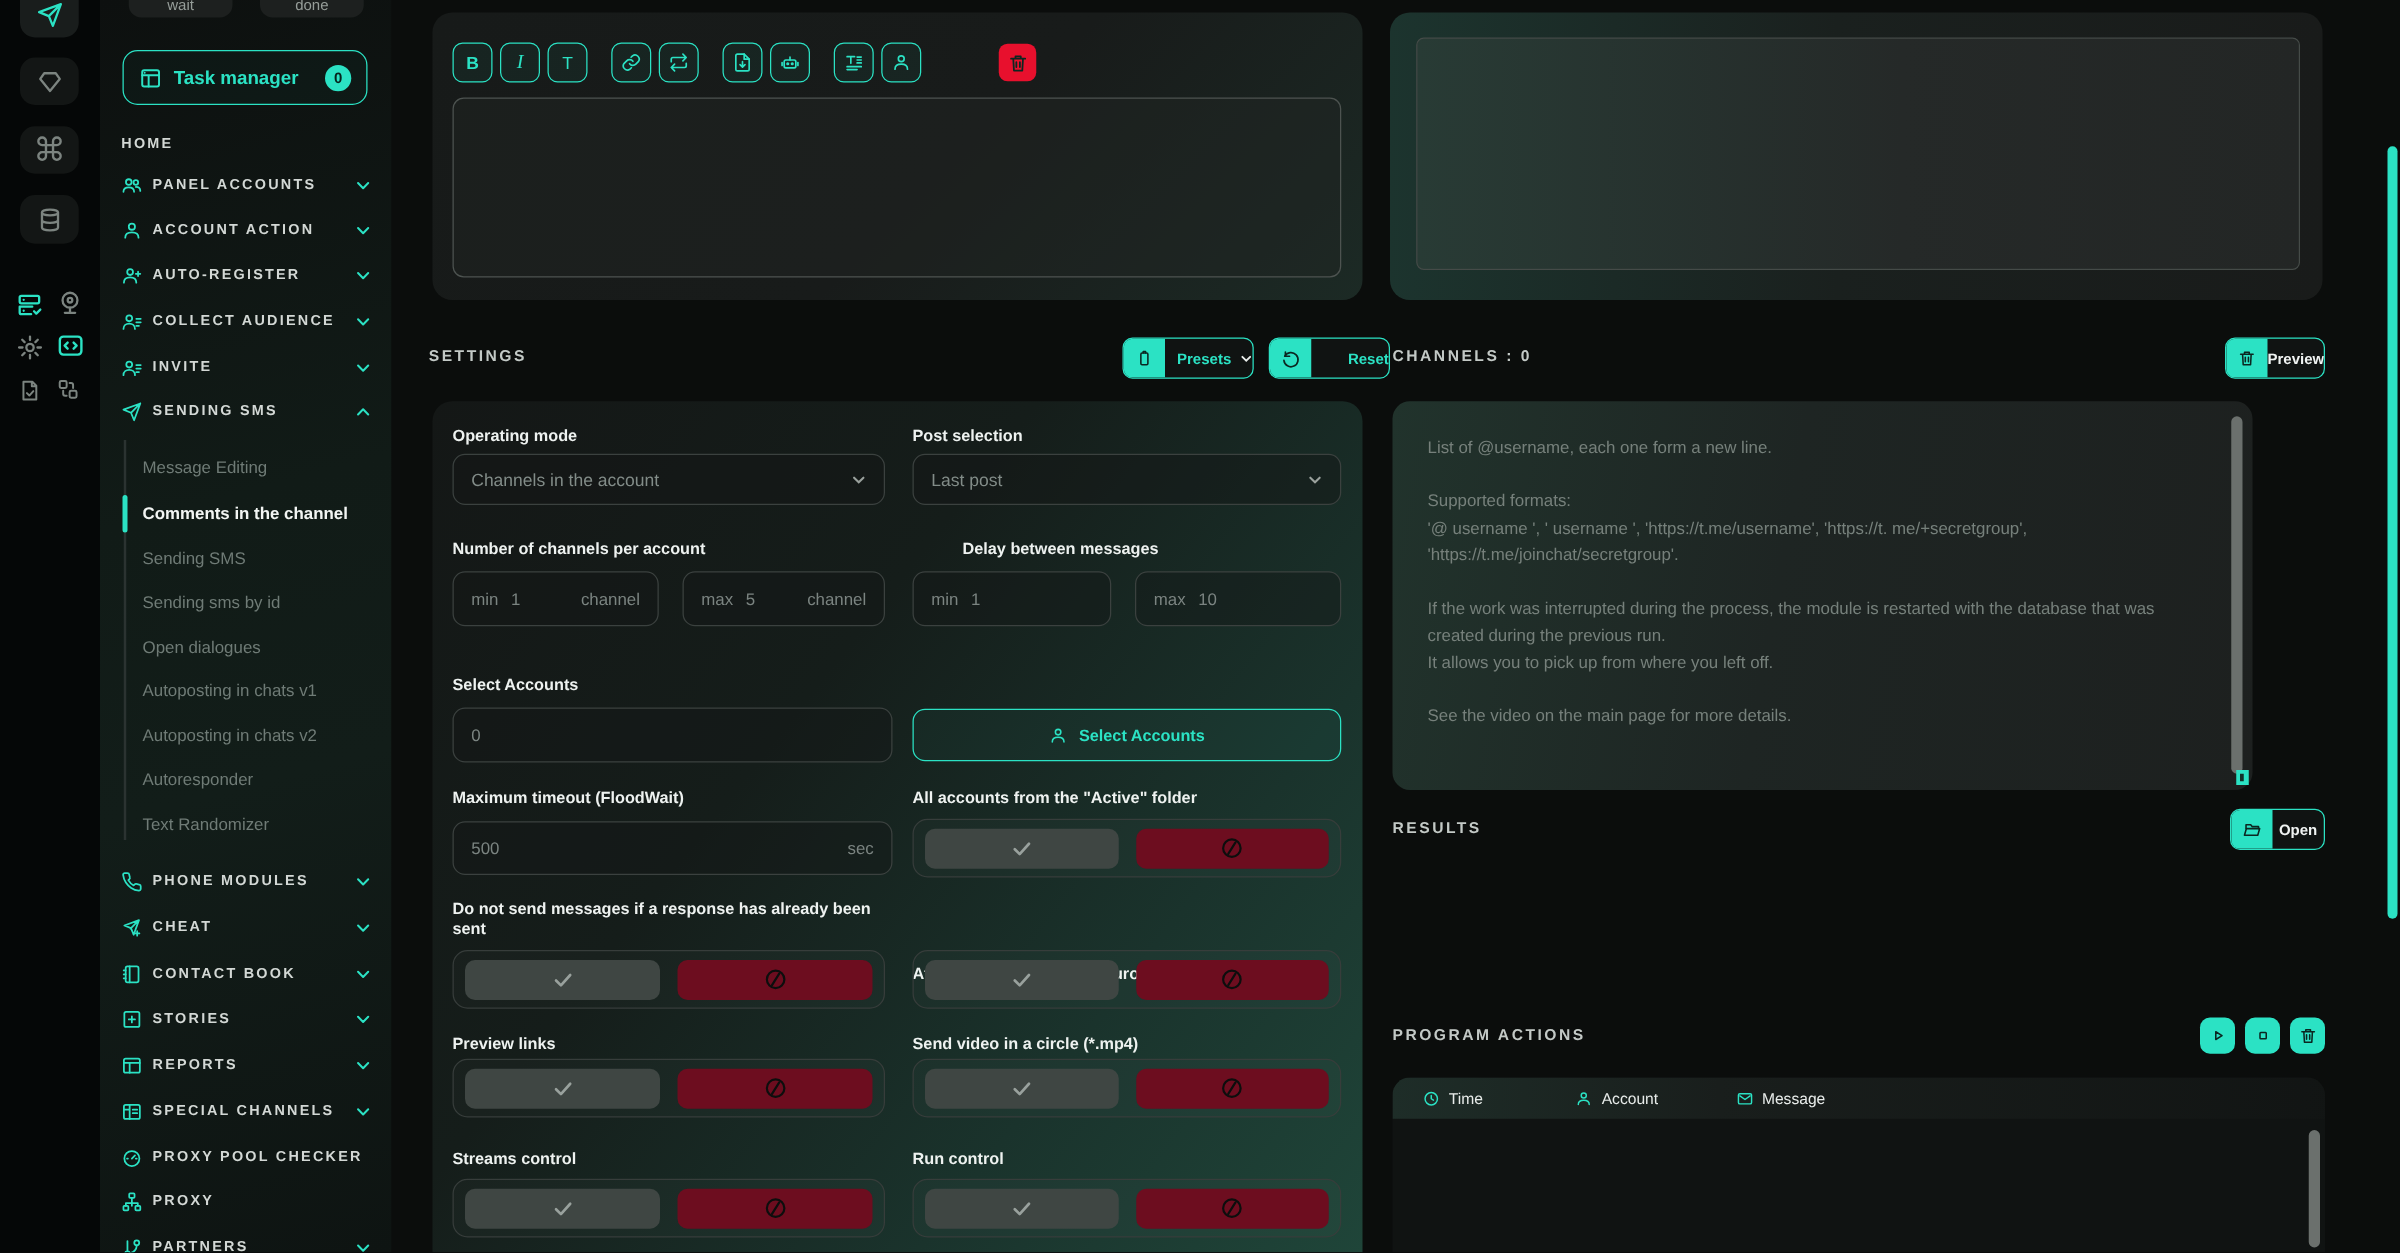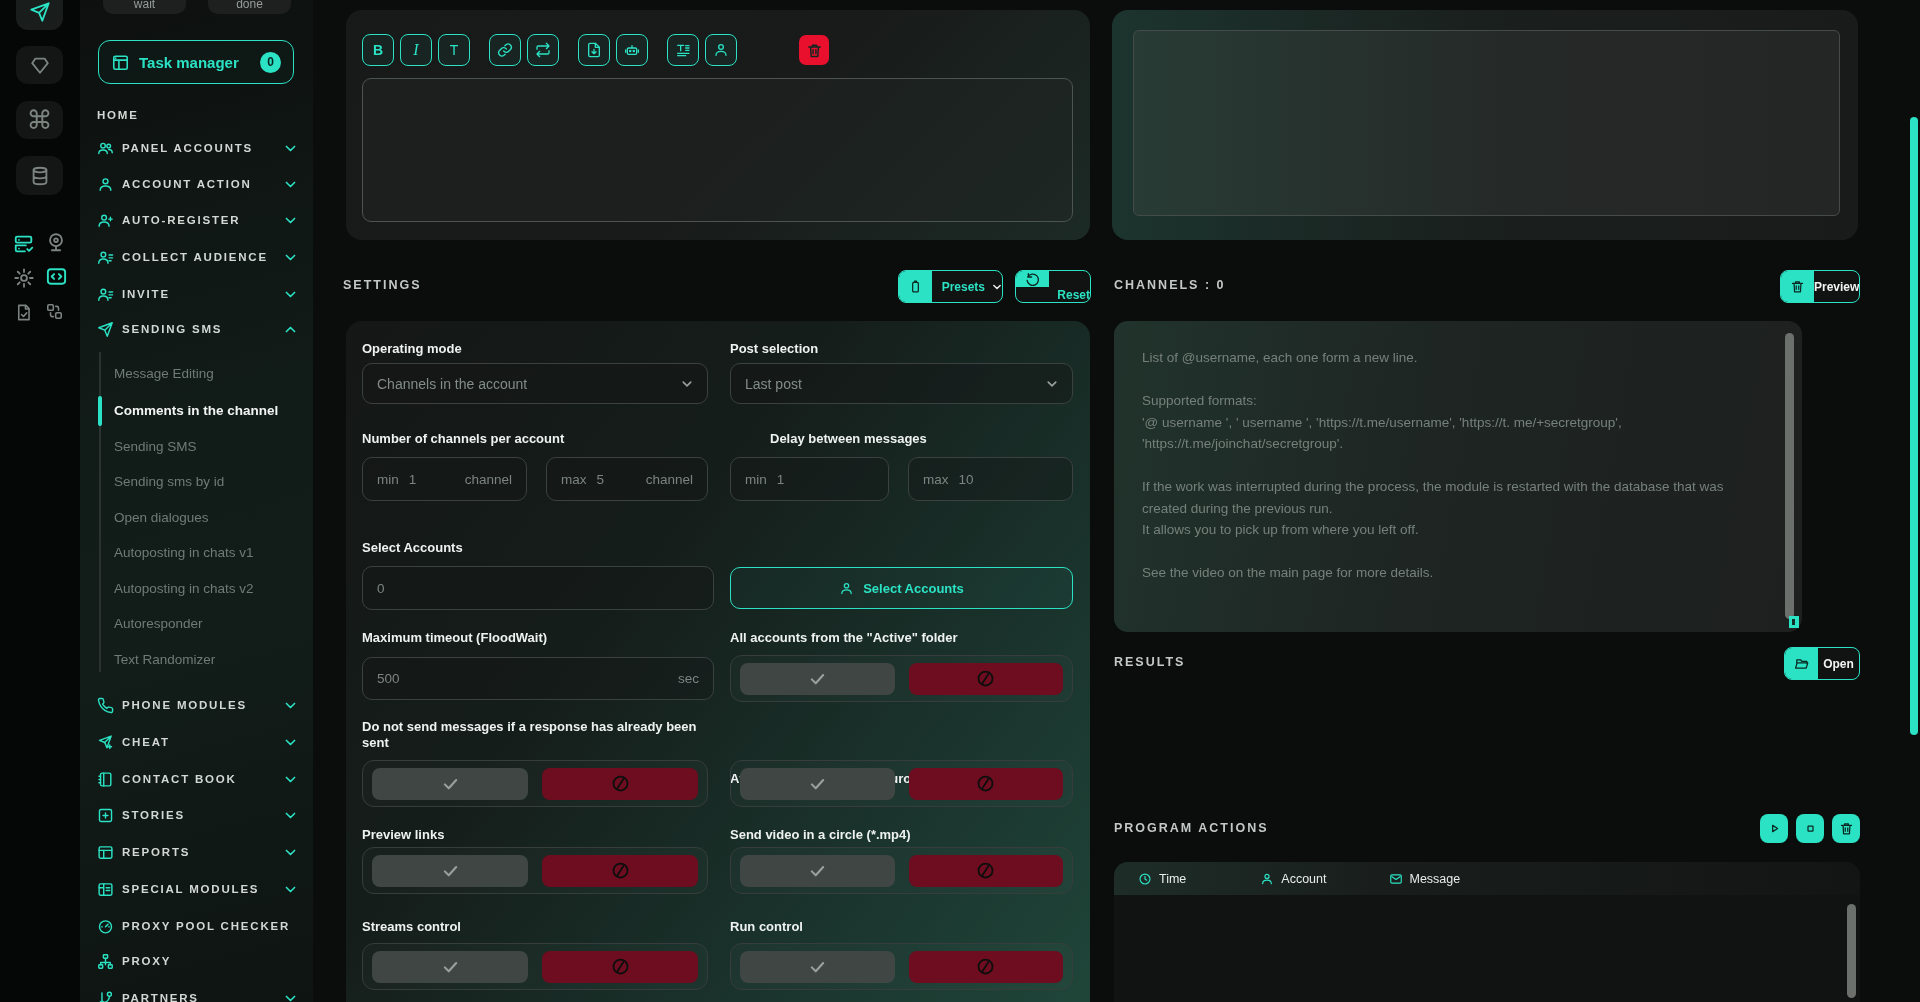"Reset" div.split-btn { flex-direction: column -> none; width: 76px -> 97px }
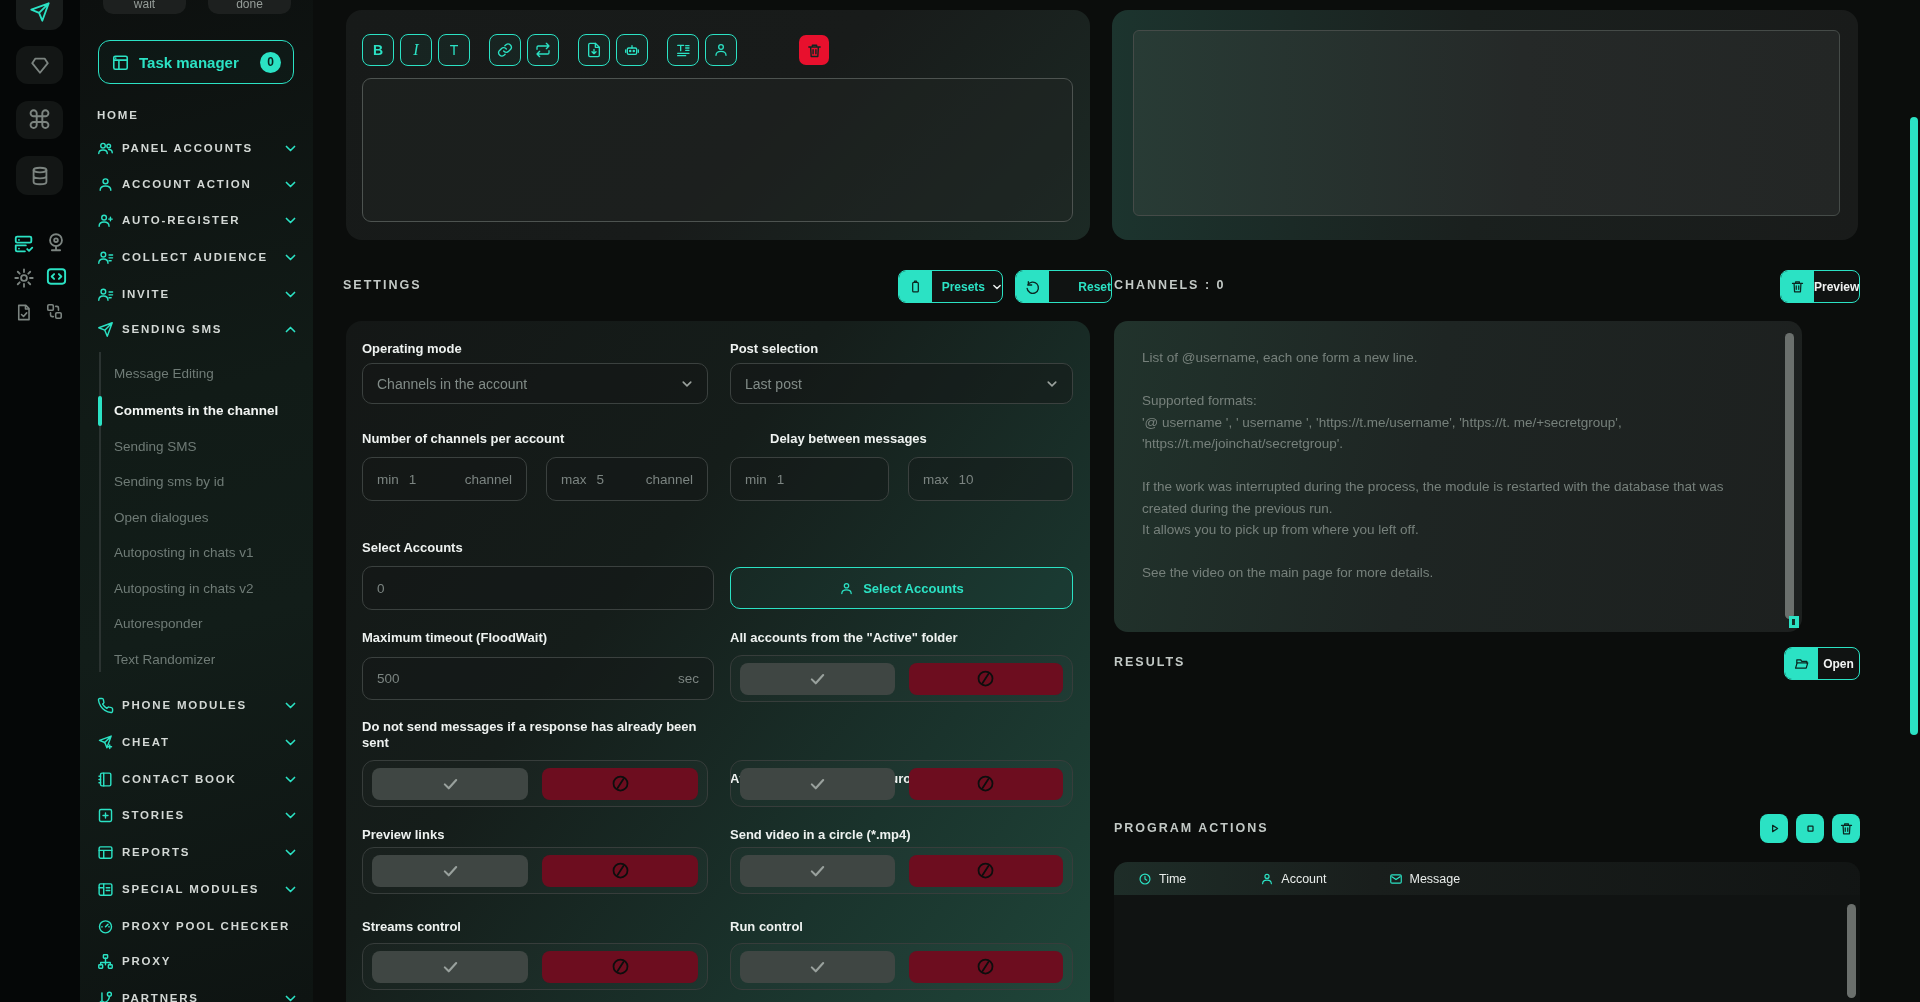"SPECIAL MODULES" span { text: MODULES -> CHANNELS }
